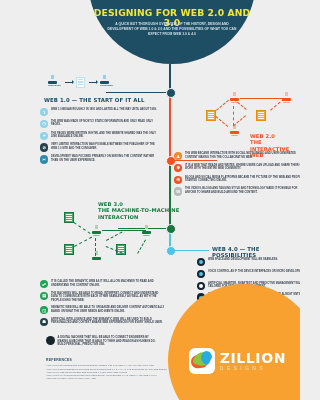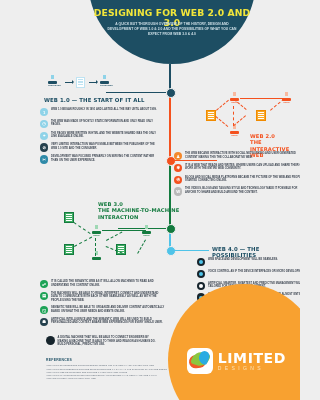"LIMITED" div.ln1 { text: LIMITED -> ZILLION }
